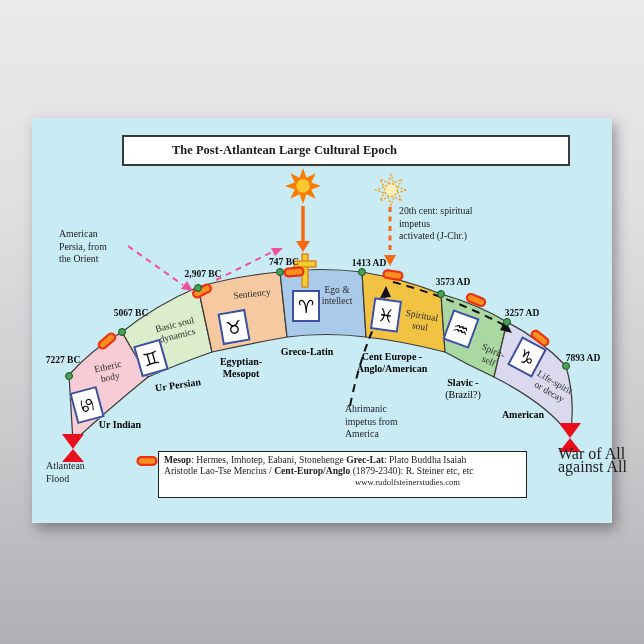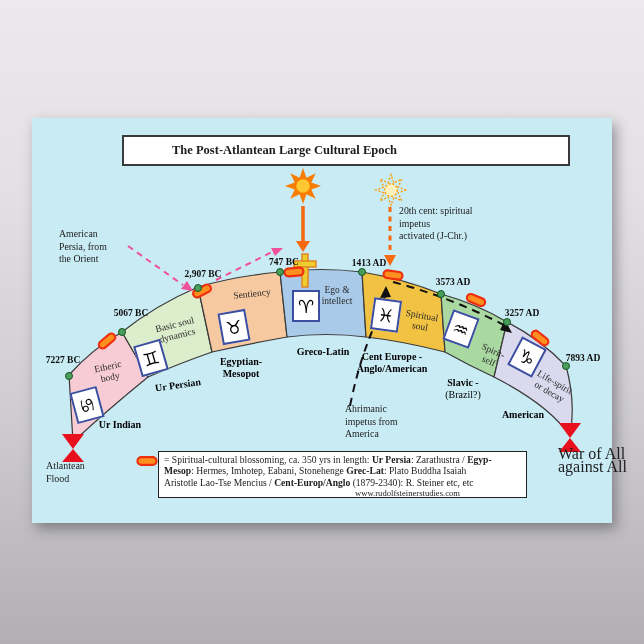"Greco-Latin" span.lbl { left: 323px -> 307px }
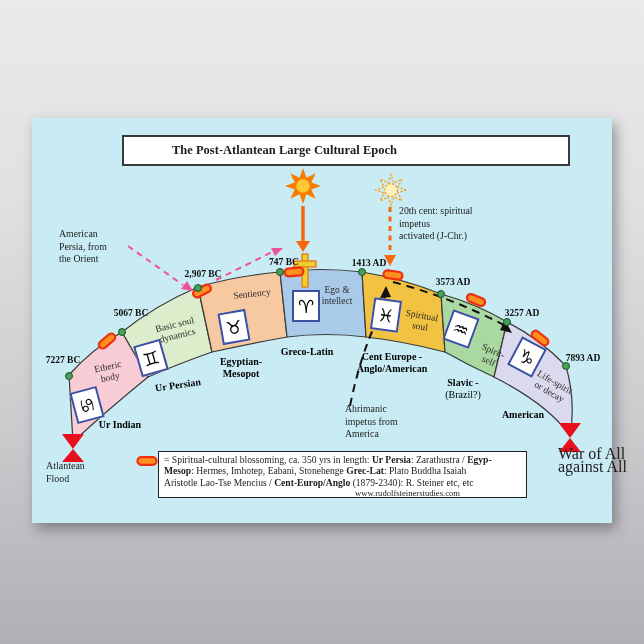"= Spiritual-cultural blossoming, ca. 350" div { html: <div><span>= Spiritual-cultural blossoming, ca. 350 yrs in length: </span><b>Ur Persia</b><span>: Zarathustra / </span><b>Egyp-</b></div> -> none }
